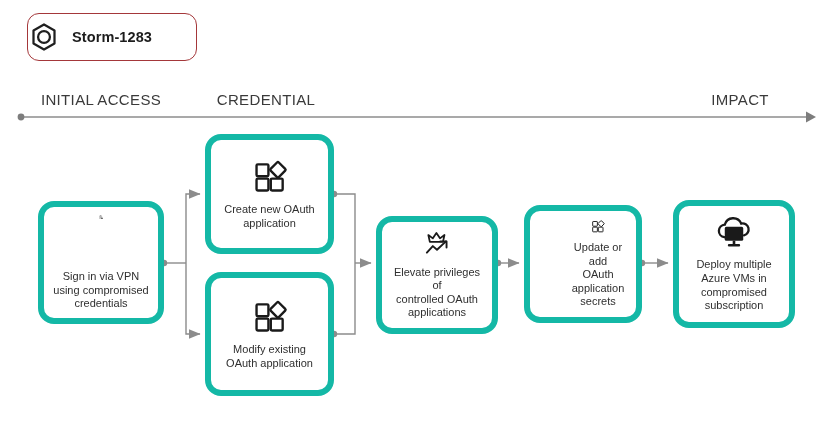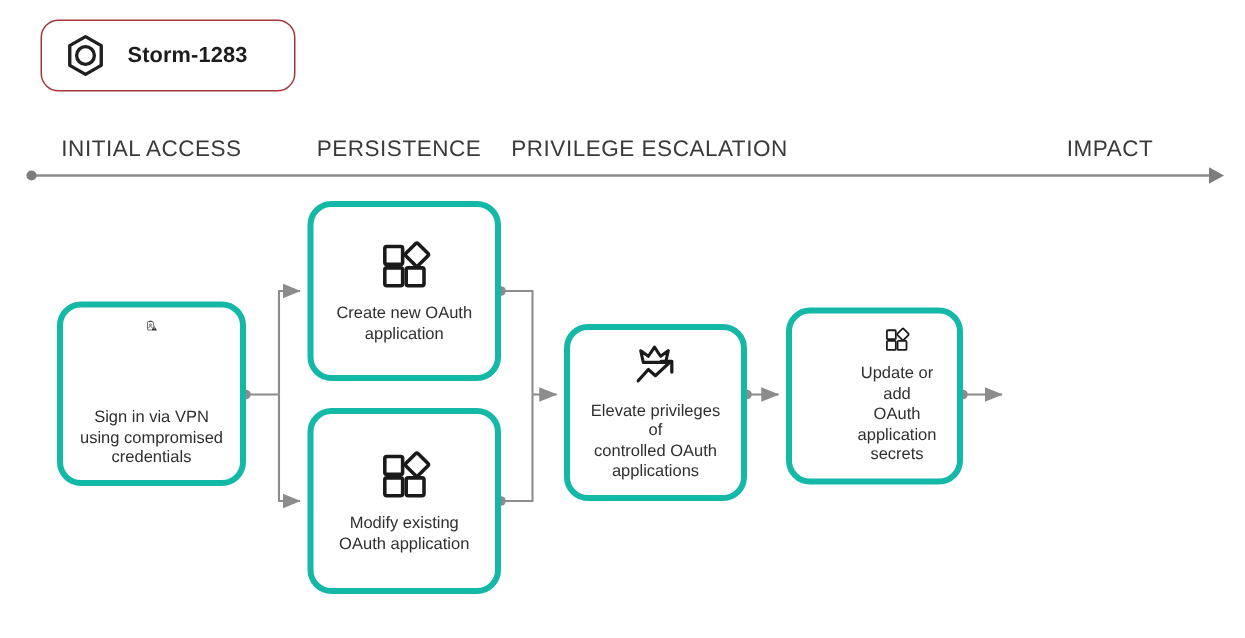"Storm-1283" .actor-badge { padding-left: 14px -> 1px }
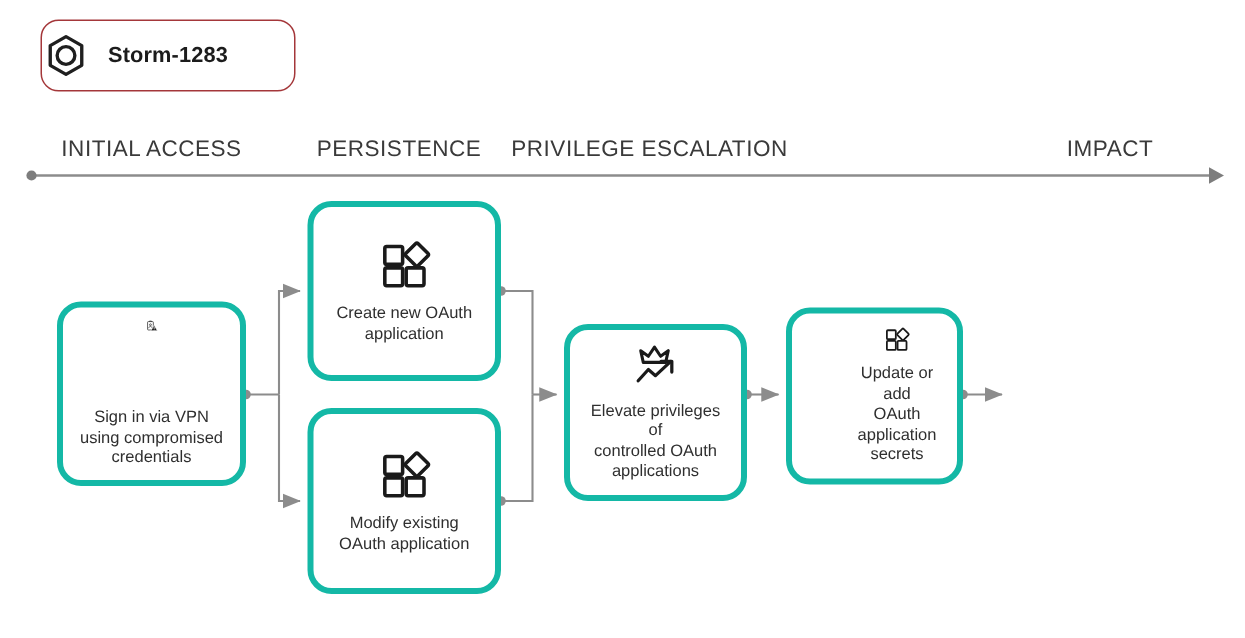"PERSISTENCE" div.phase-label { text: PERSISTENCE -> CREDENTIAL }
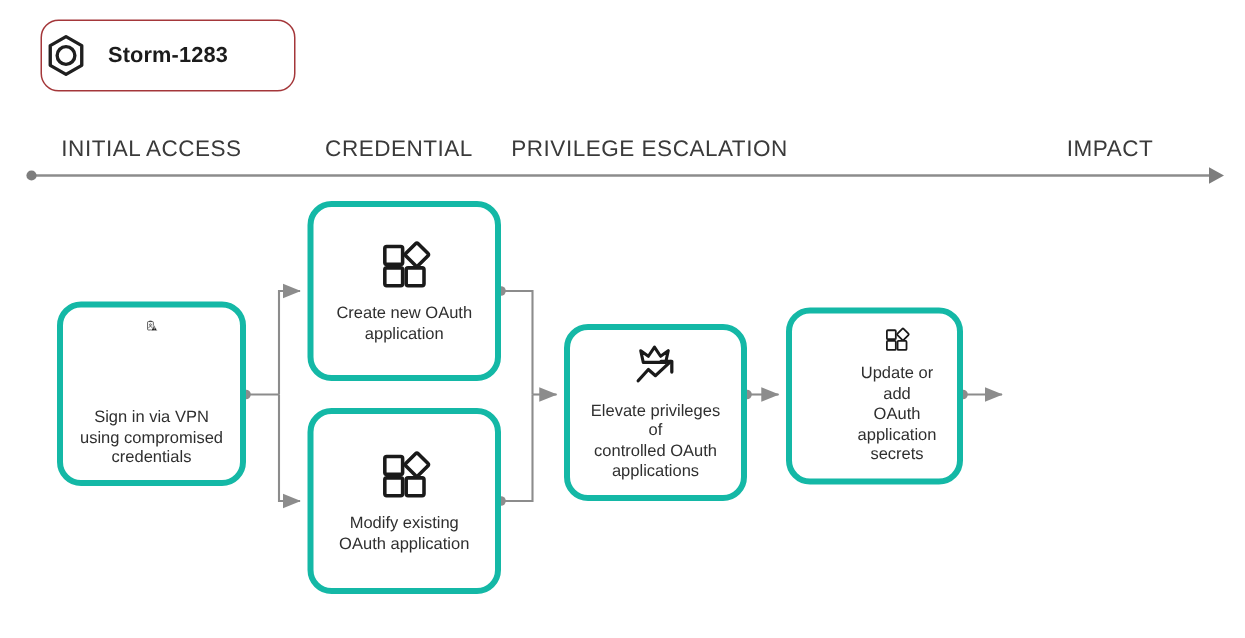"PRIVILEGE ESCALATION" div.phase-label { html: <div>PRIVILEGE ESCALATION</div> -> none }
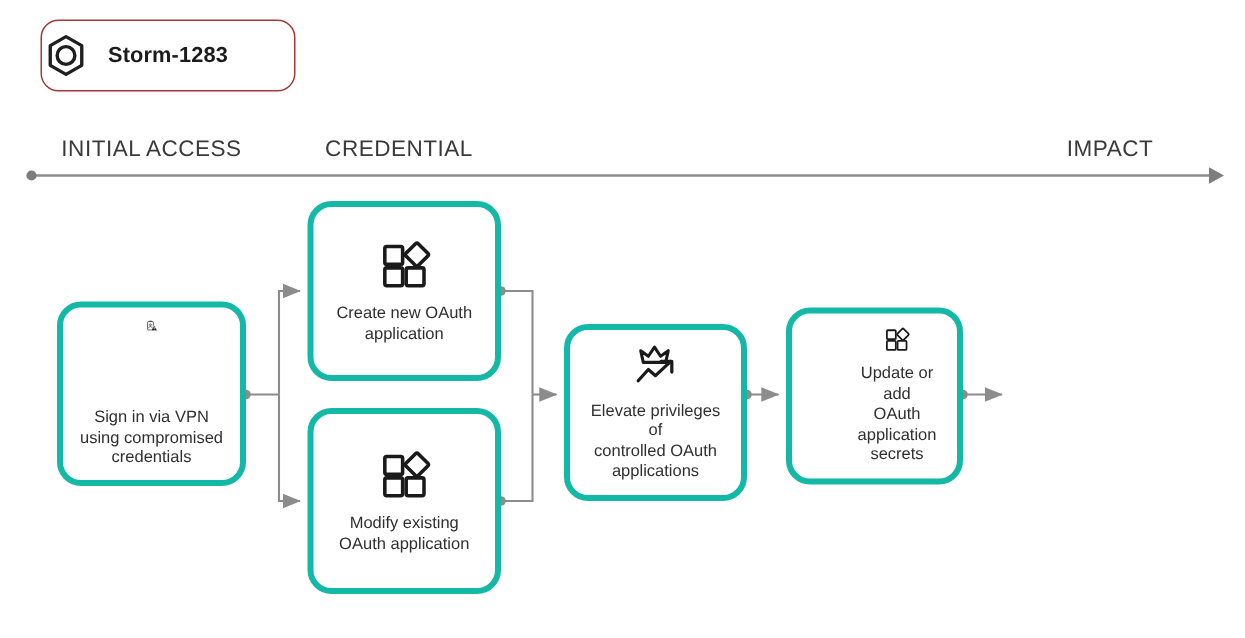"Create new OAuth" .node { border: 4px solid #14b8a6 -> 6px solid #14b8a6 }
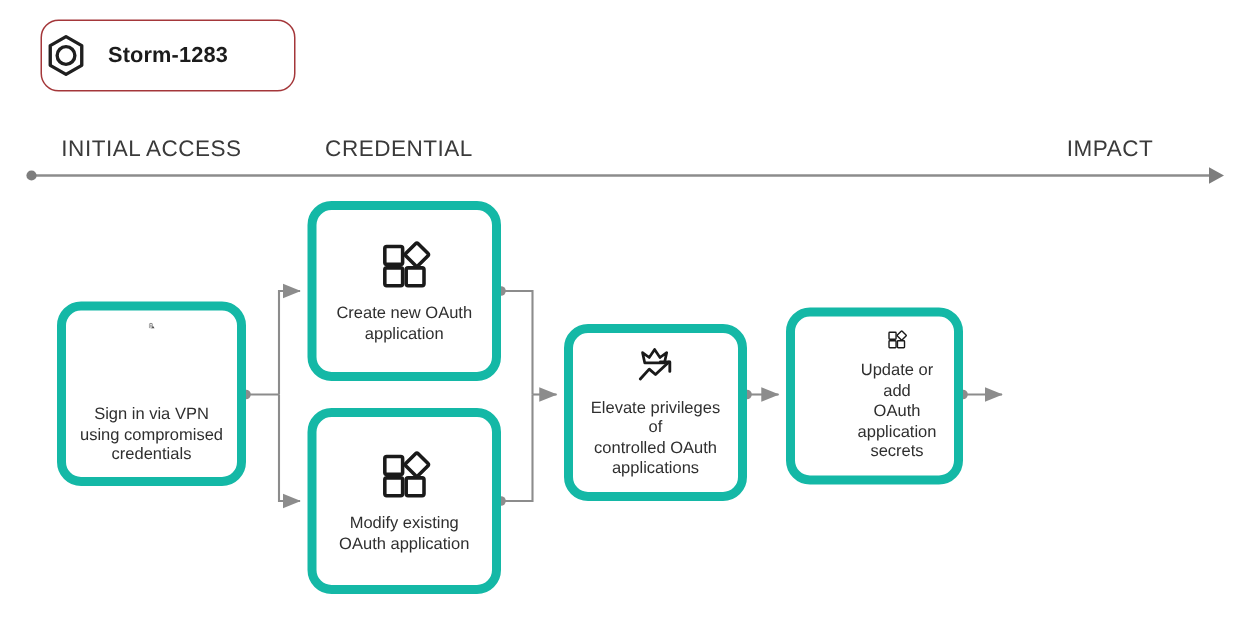"Deploy multiple" div.node { html: none -> <div> <svg> <path></path> <rect></rect> <rect></rect> <rect></rect> </svg> <div>Deploy multiple Azure VMs in compromised subscription</div> </div> }
